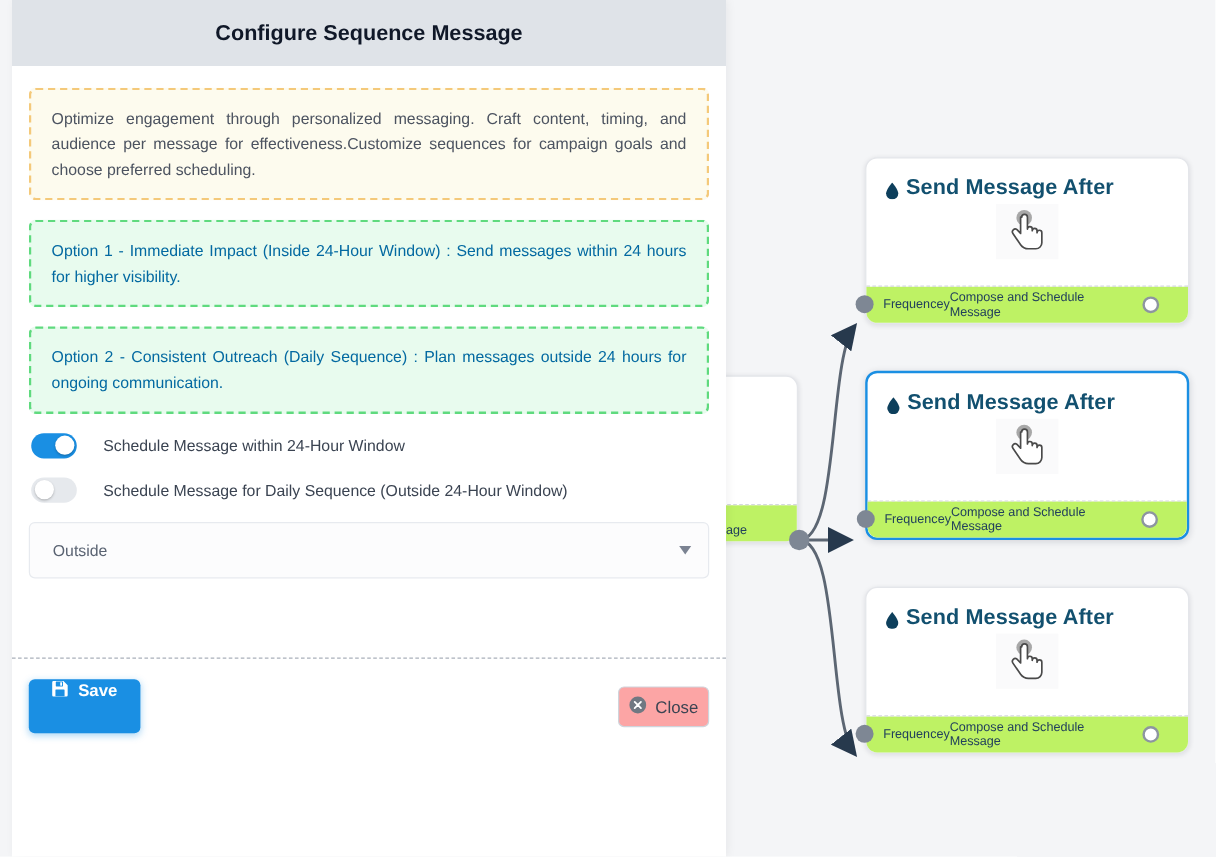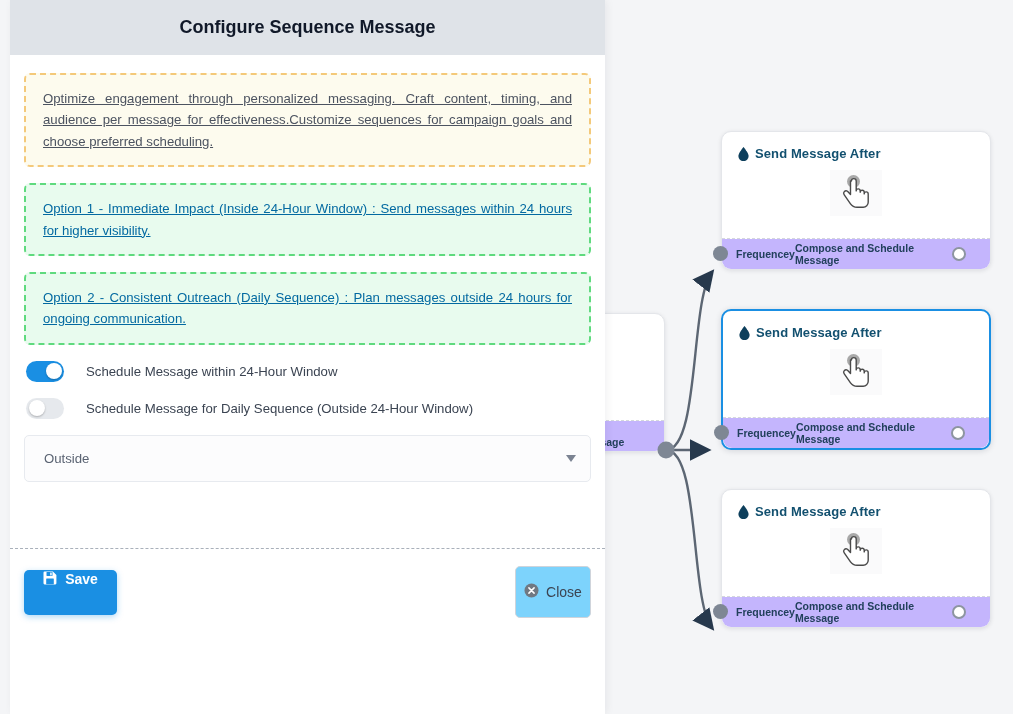"Optimize engagement through personalized" .callout { text-decoration: underline -> none }
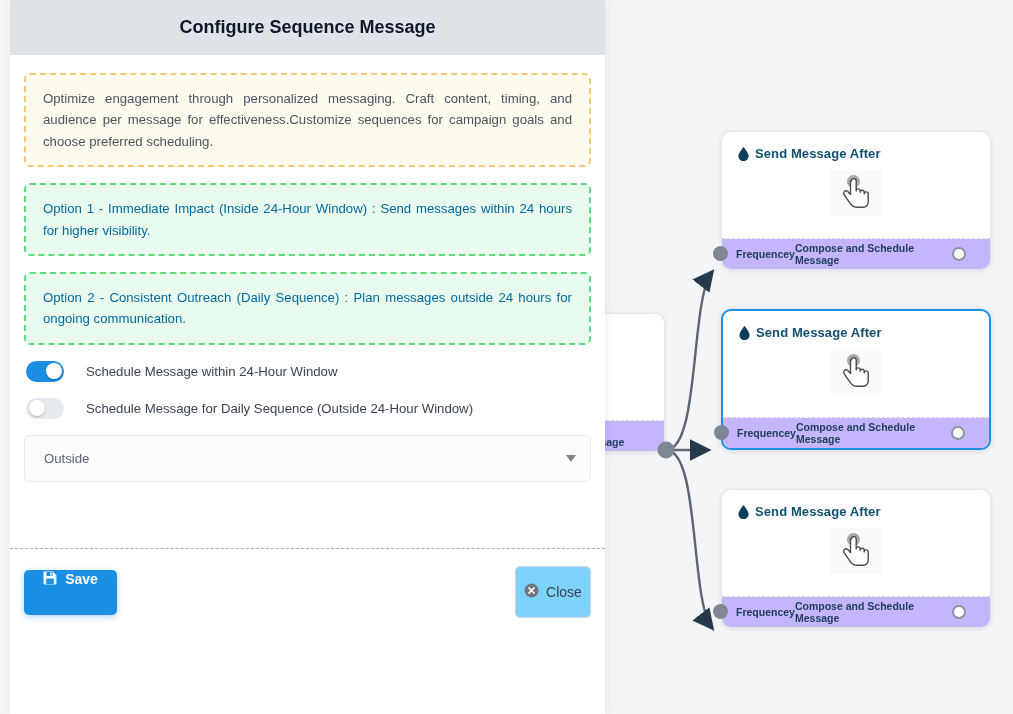"Send Message After" .node-title { font-size: 13px -> 18px }
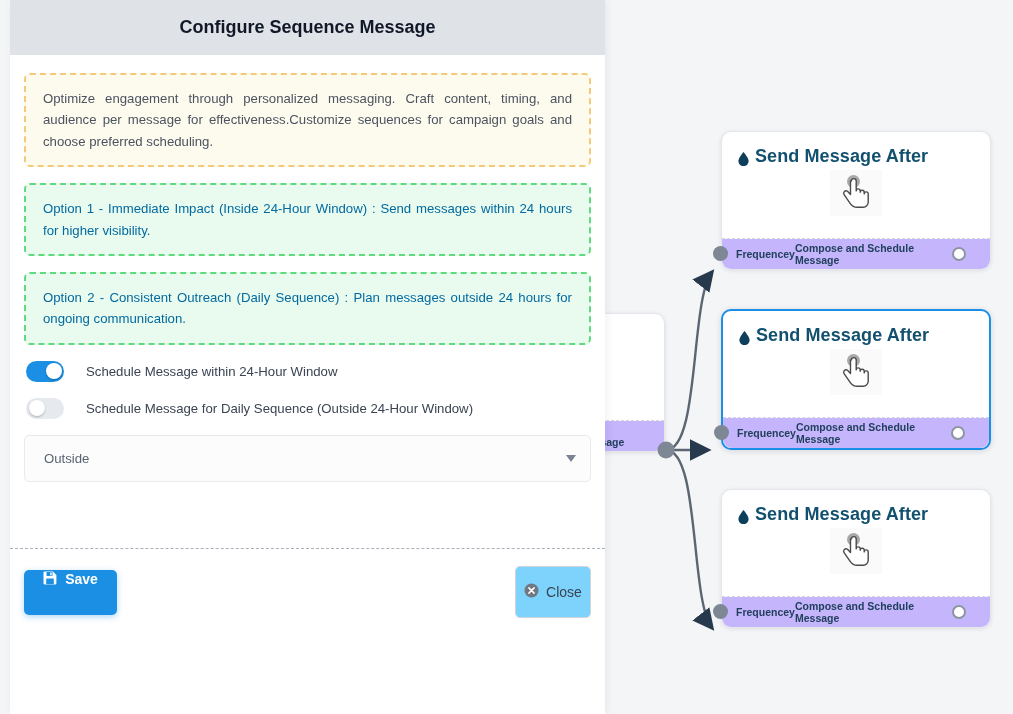"Frequencey" .node-footer { background: #c4b5fd -> #bef264; font-weight: bold -> none }
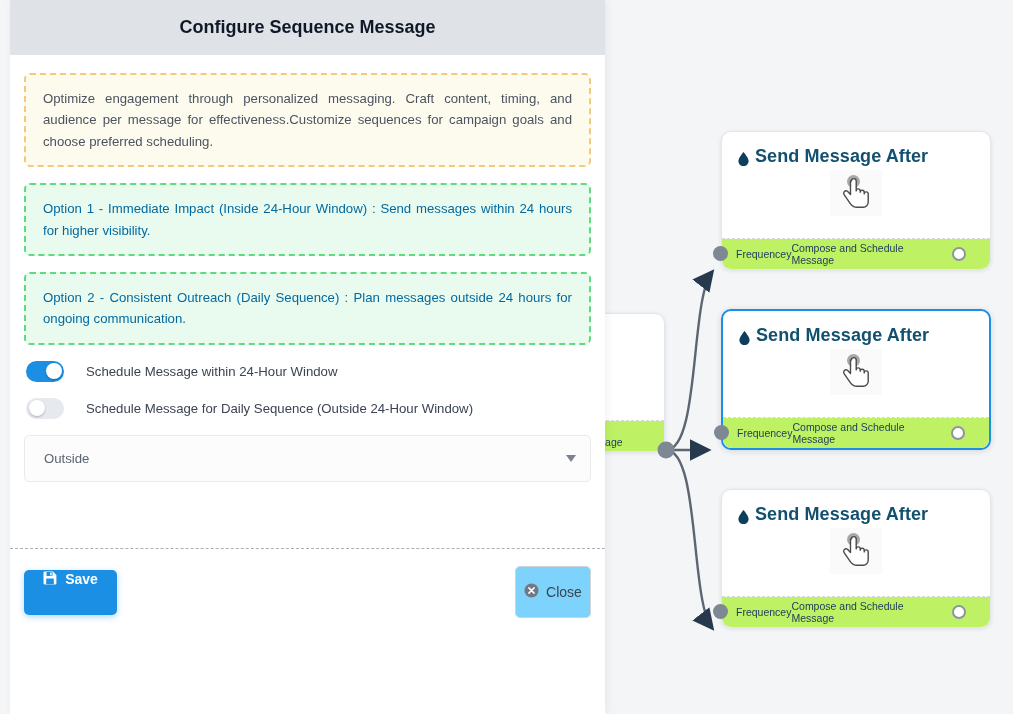"Close" #close-button { background: #7dd3fc -> #fca5a5; height: 52px -> 34px }
